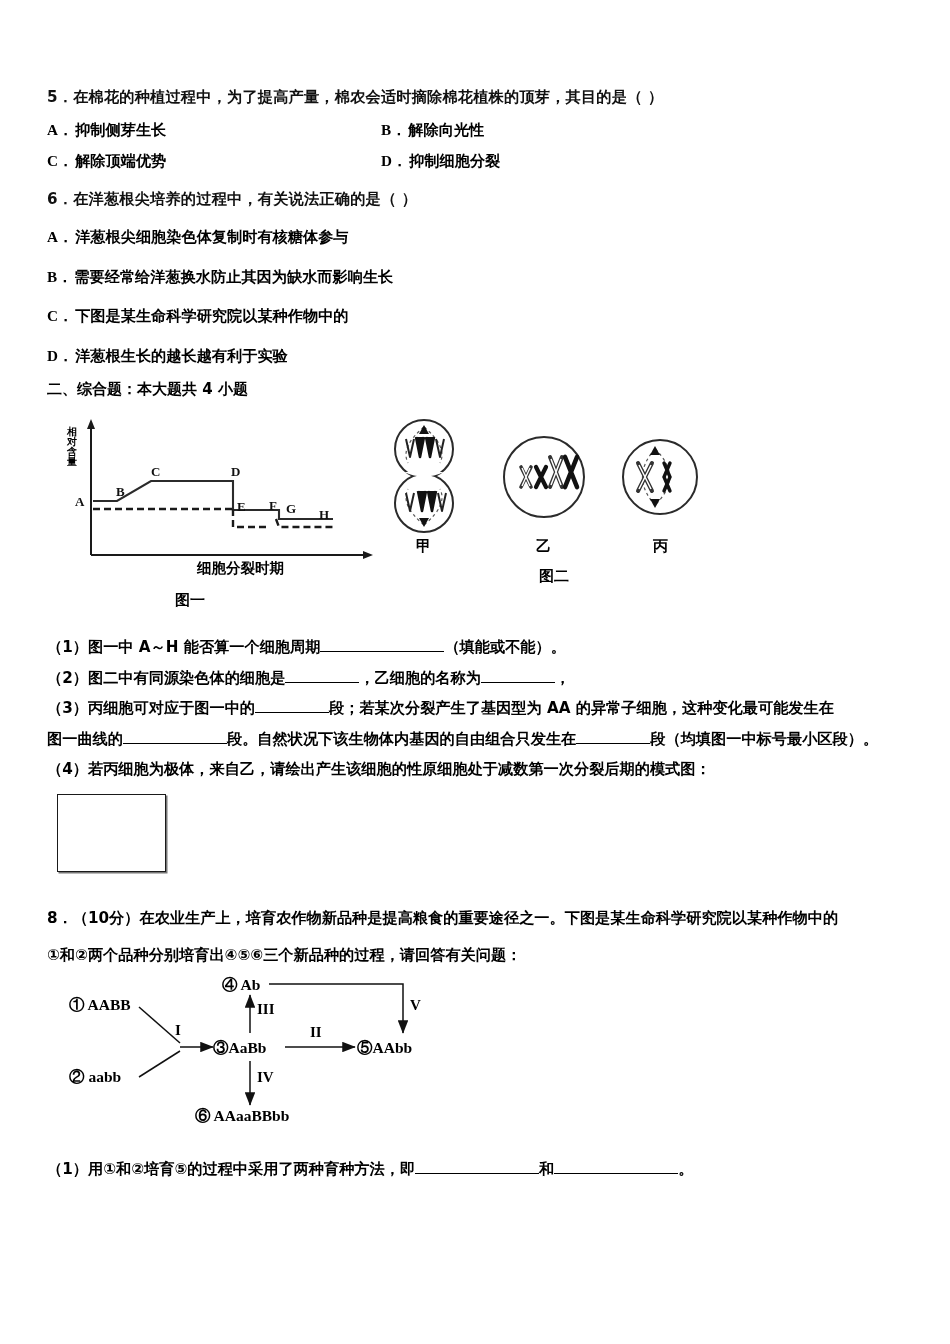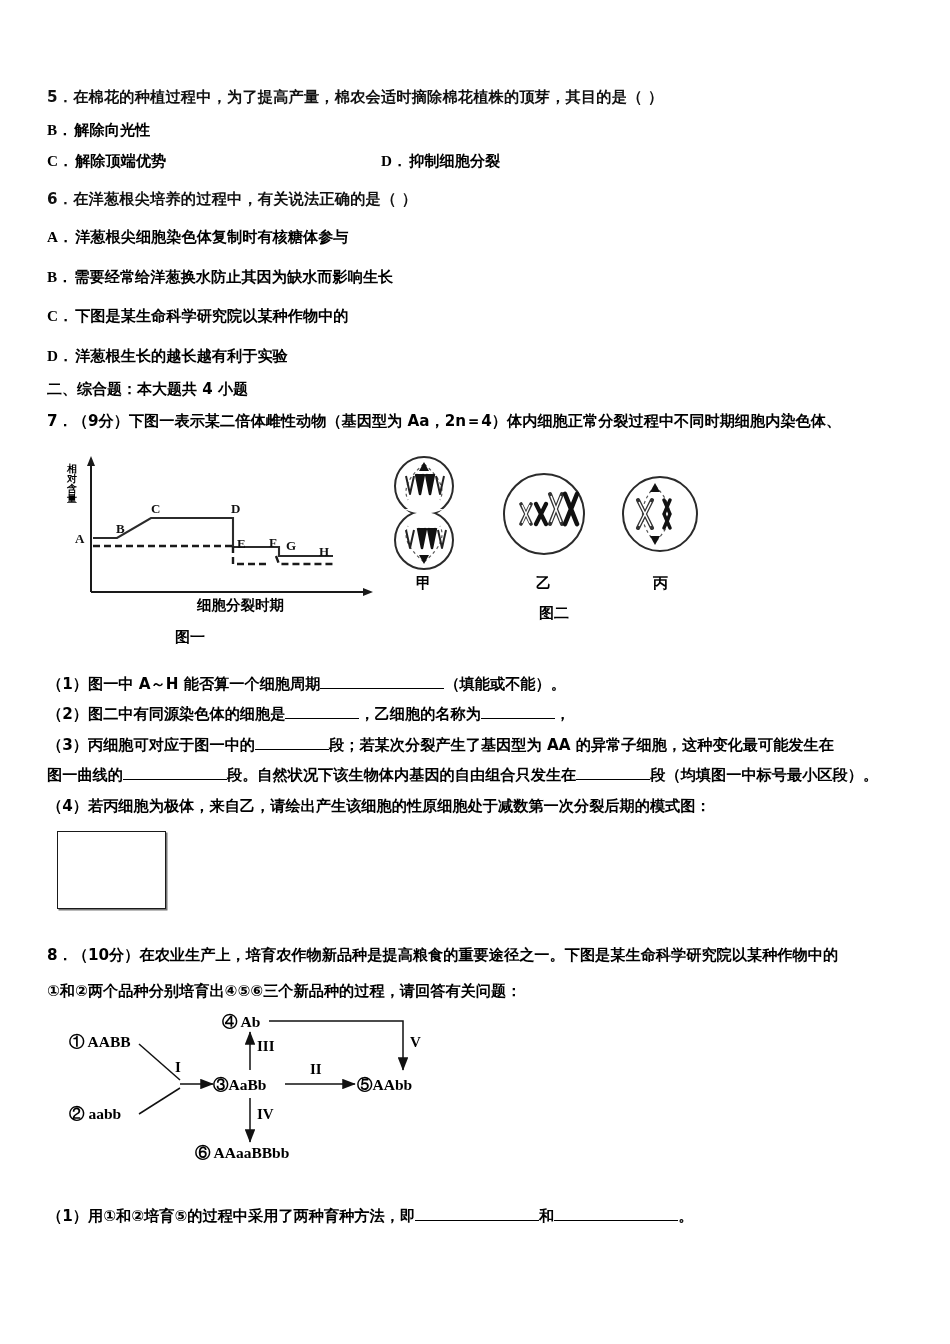"A．抑制侧芽生长" span.opt { html: none -> <span> <span>A．</span><span>抑制侧芽生长</span> </span> }
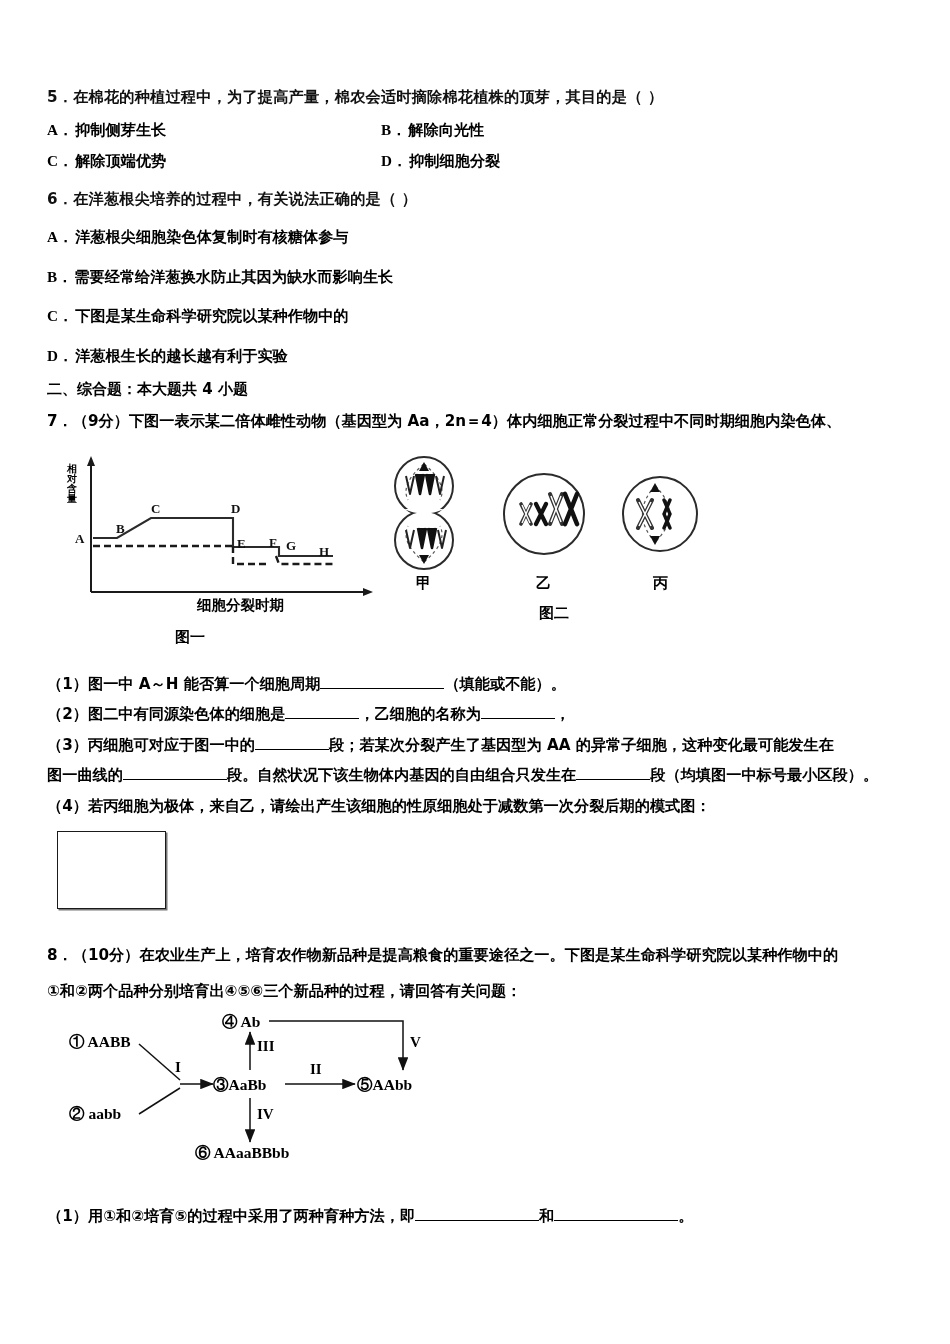"7．（9分）下图一表示某二倍体雌性动物（基因型为" div.para { html: <div>7．（9分）下图一表示某二倍体雌性动物（基因型为 Aa，2n＝4）体内细胞正常分裂过程中不同时期细胞内染色体、</div> -> none }
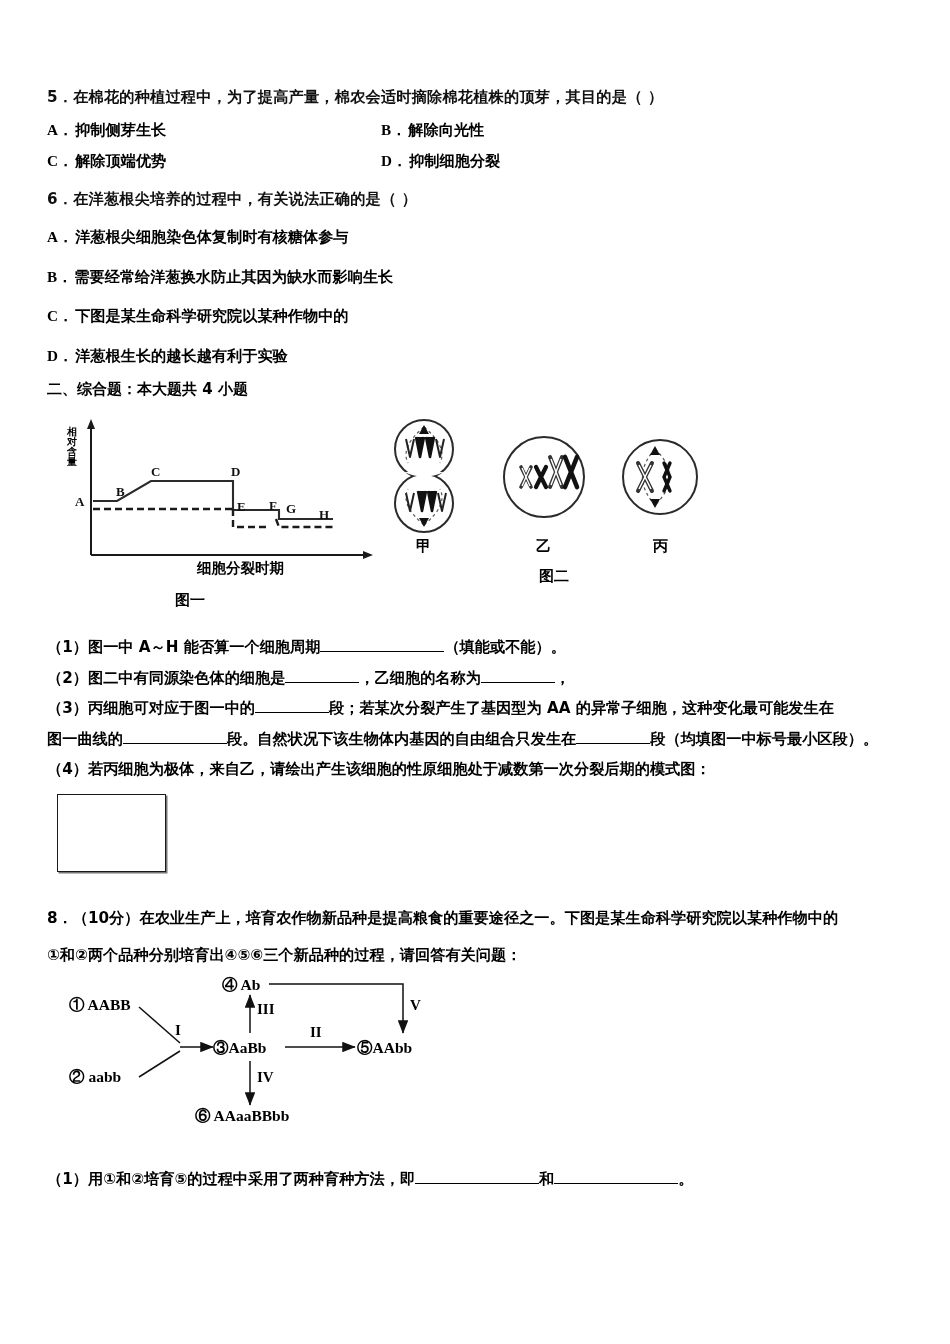"（1）用①和②培育⑤的过程中采用了两种育种方法，即 和 。" .tail-line { margin-top: 20px -> 10px }
